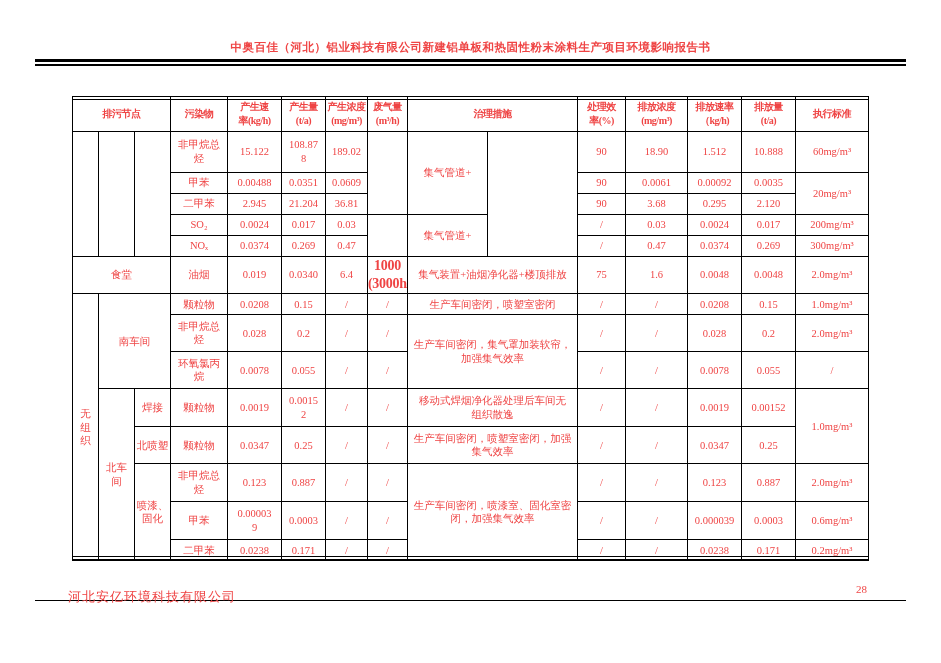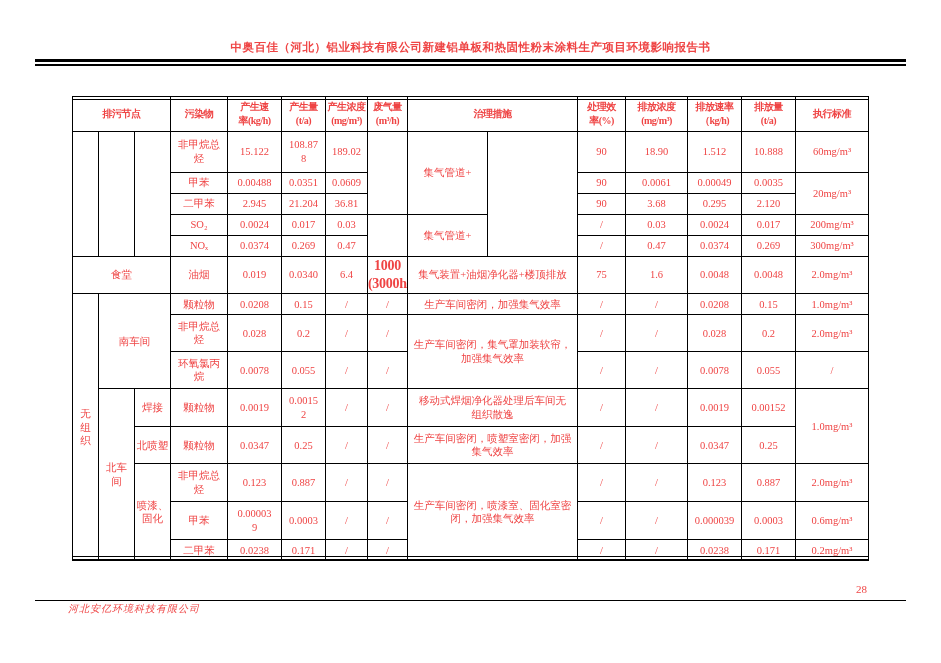"0.00049" td { text: 0.00049 -> 0.00092 }
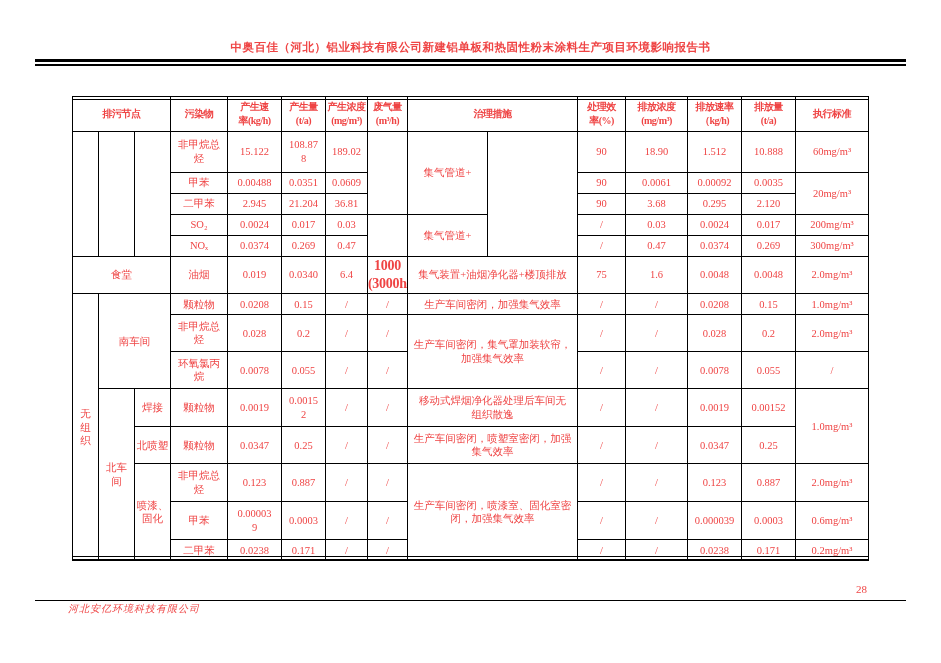"生产车间密闭，加强集气效率" td { text: 加强集气效率 -> 喷塑室密闭 }
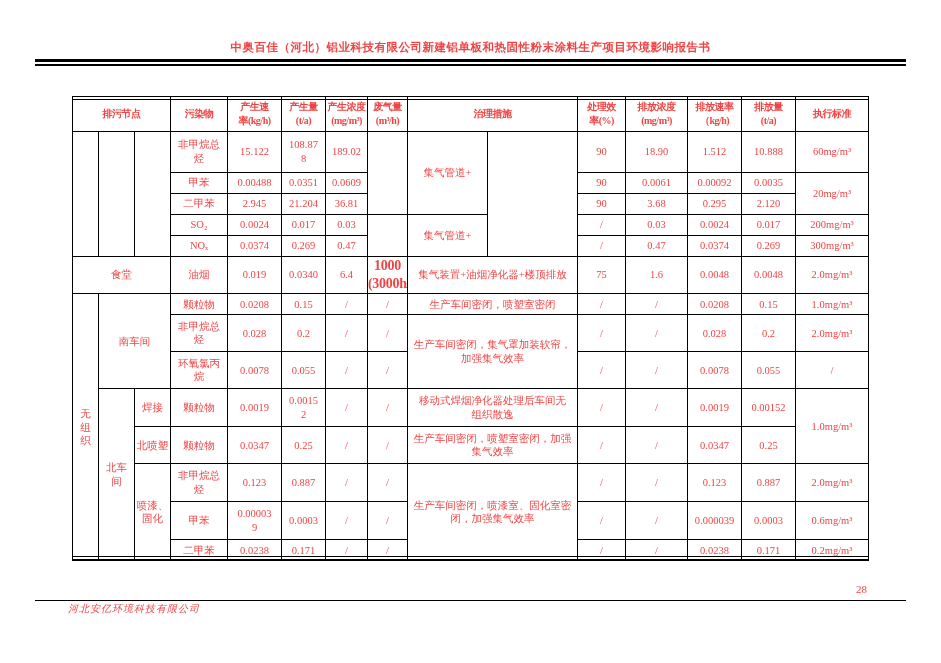"河北安亿环境科技有限公司" .footer-company { font-size: 10px -> 13px; font-style: italic -> none; top: 602px -> 588px }
